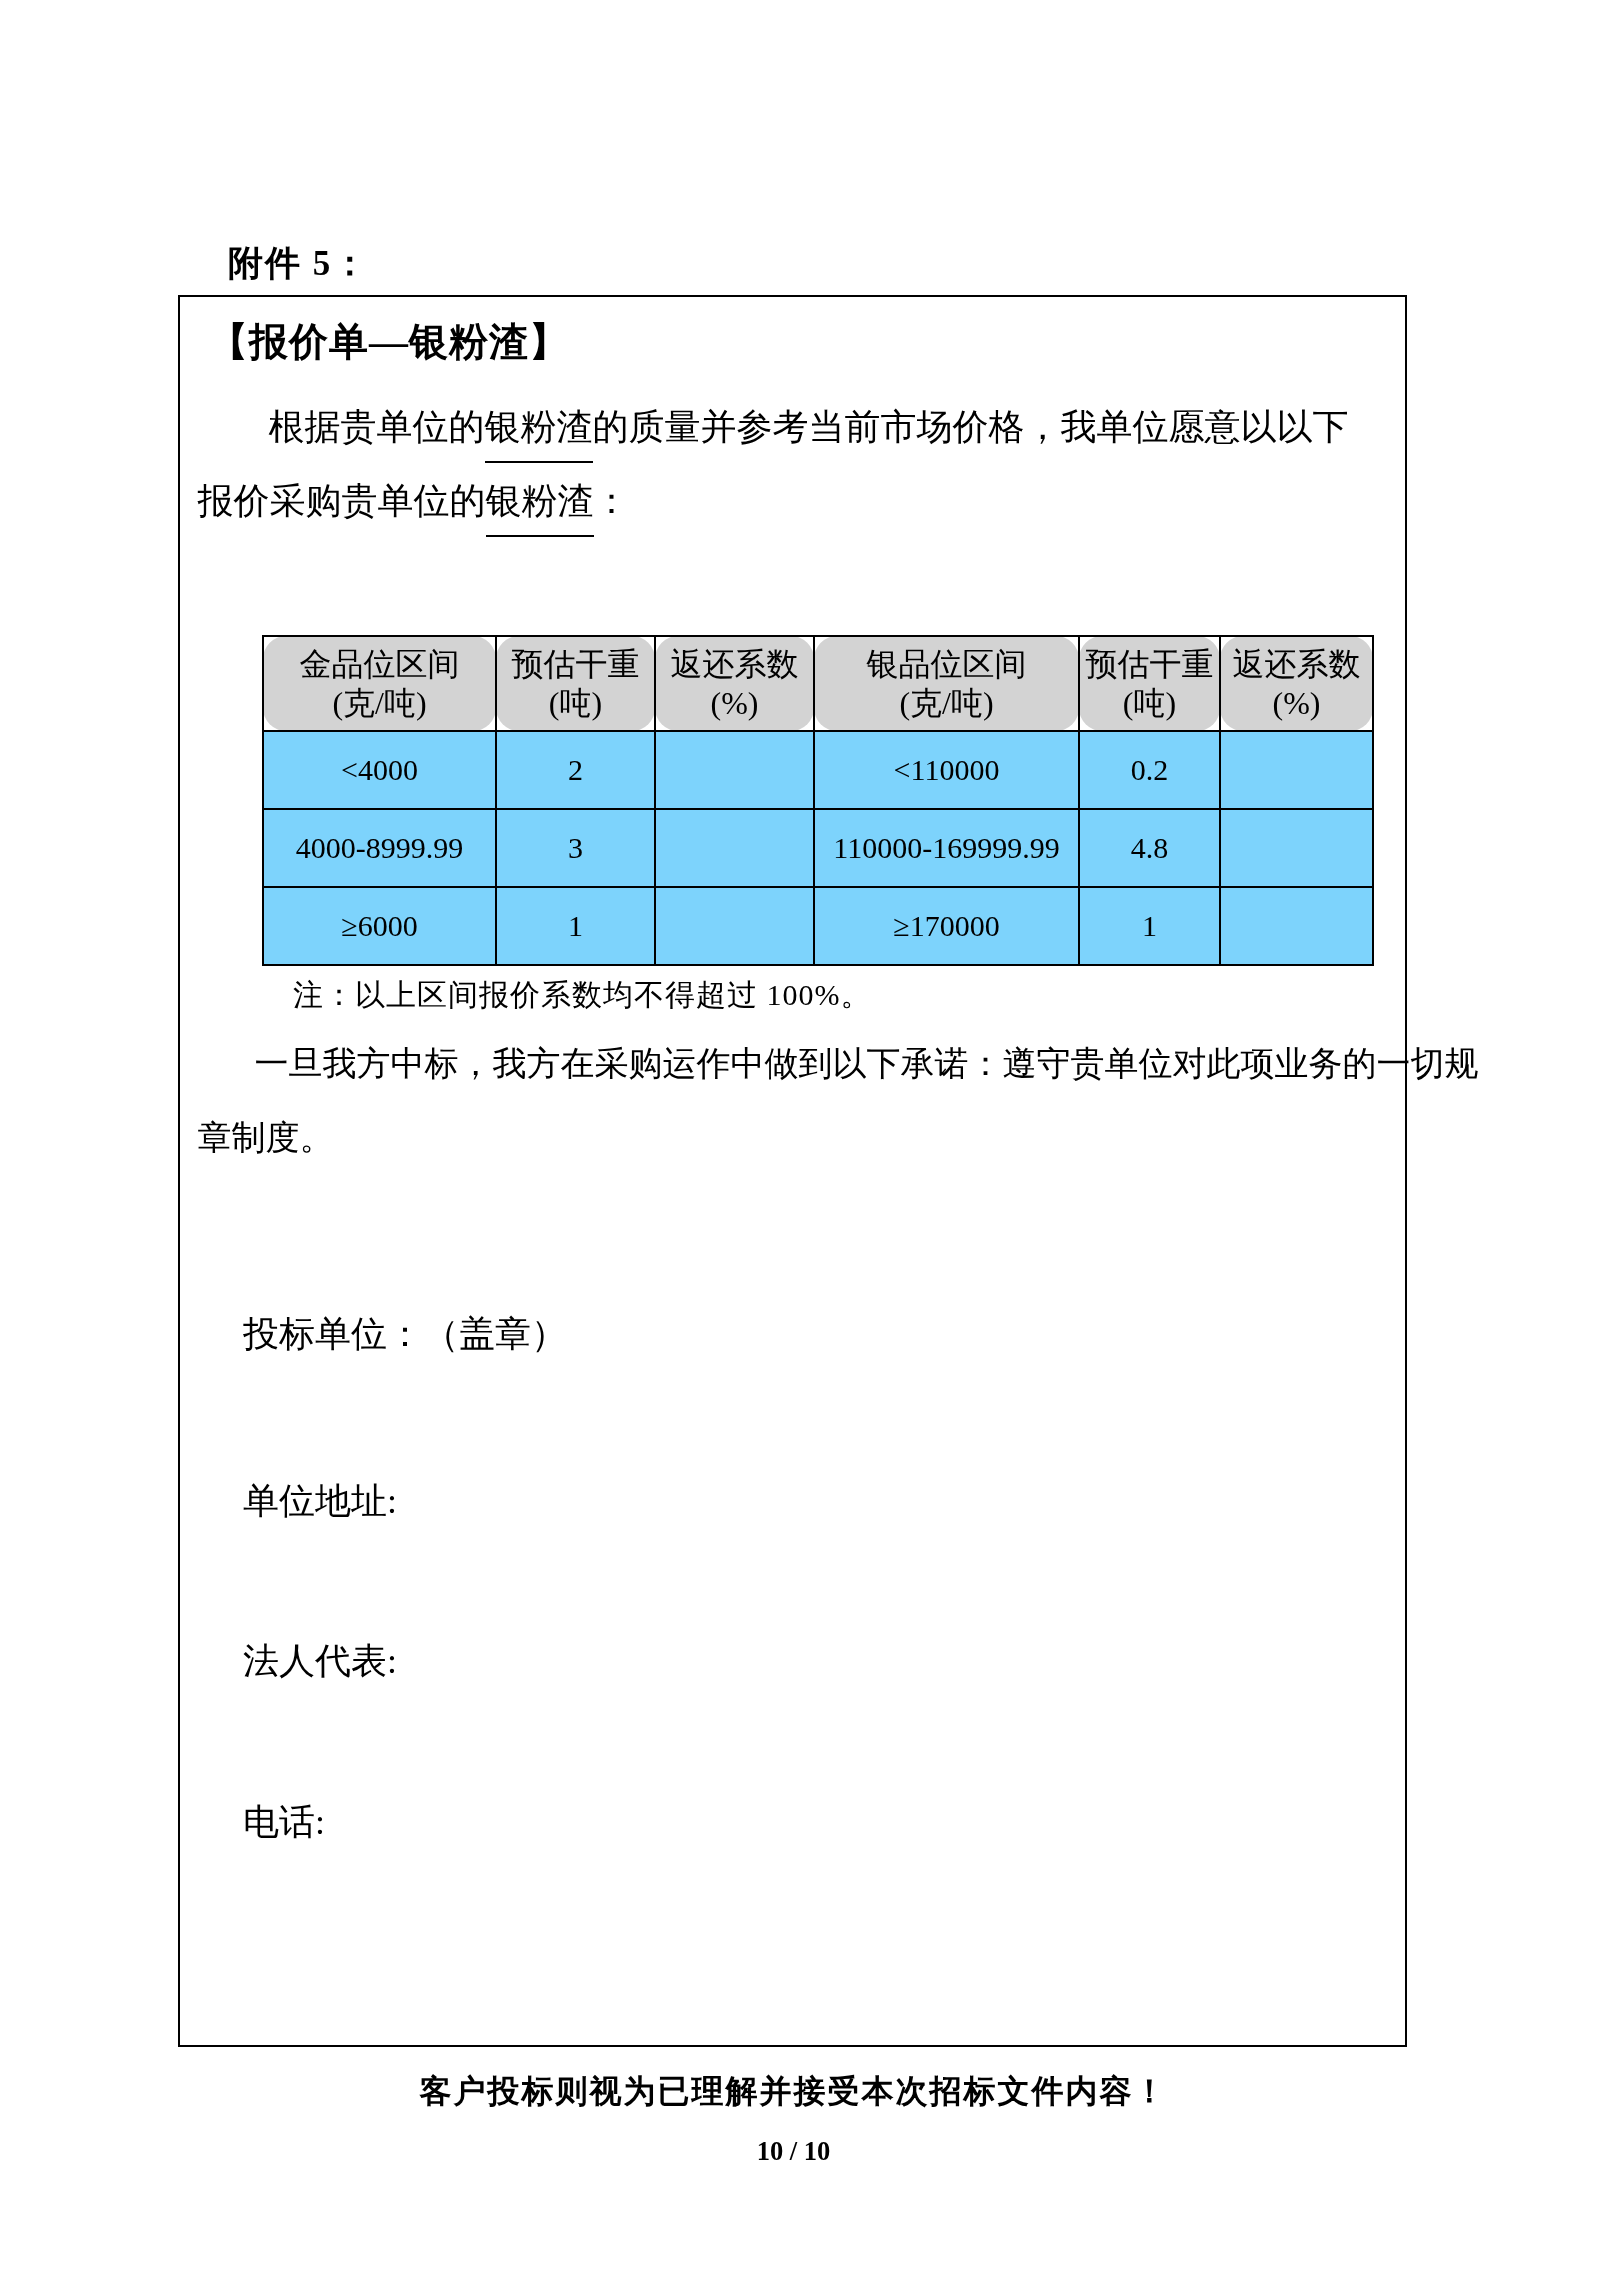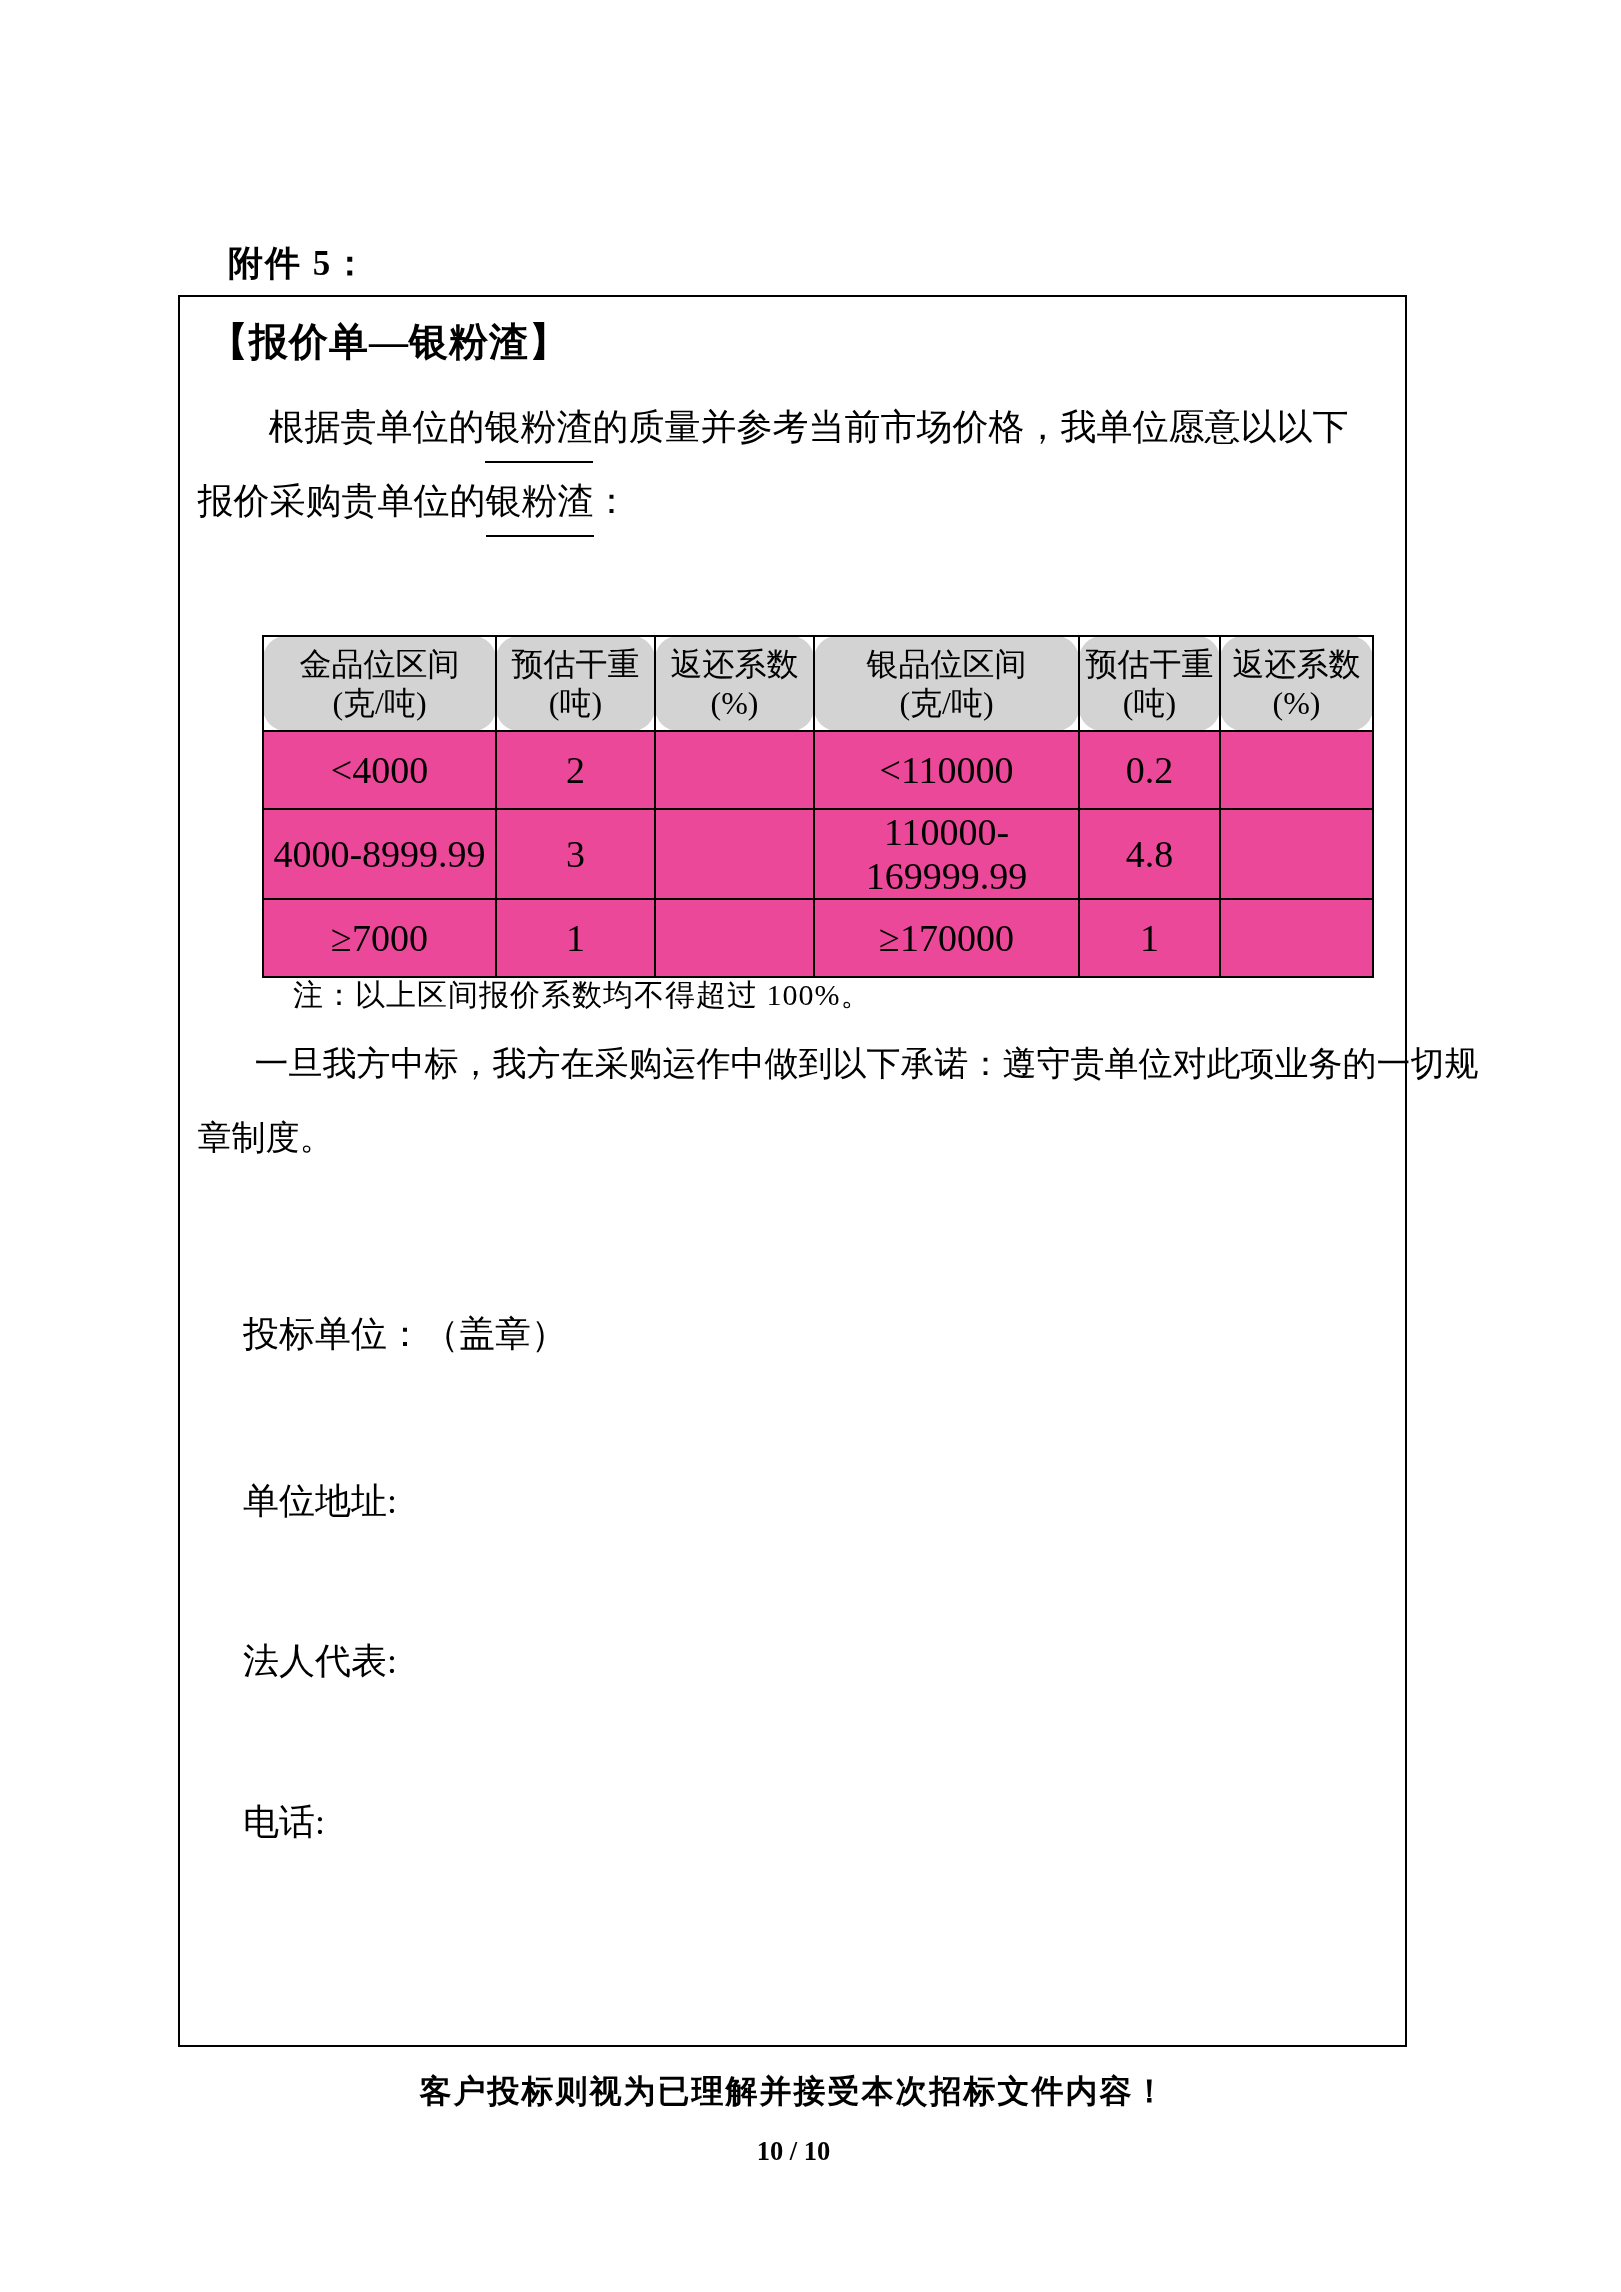"<4000" table.quote-table td { background: #ec4899 -> #7dd3fc; font-size: 38px -> 30px }
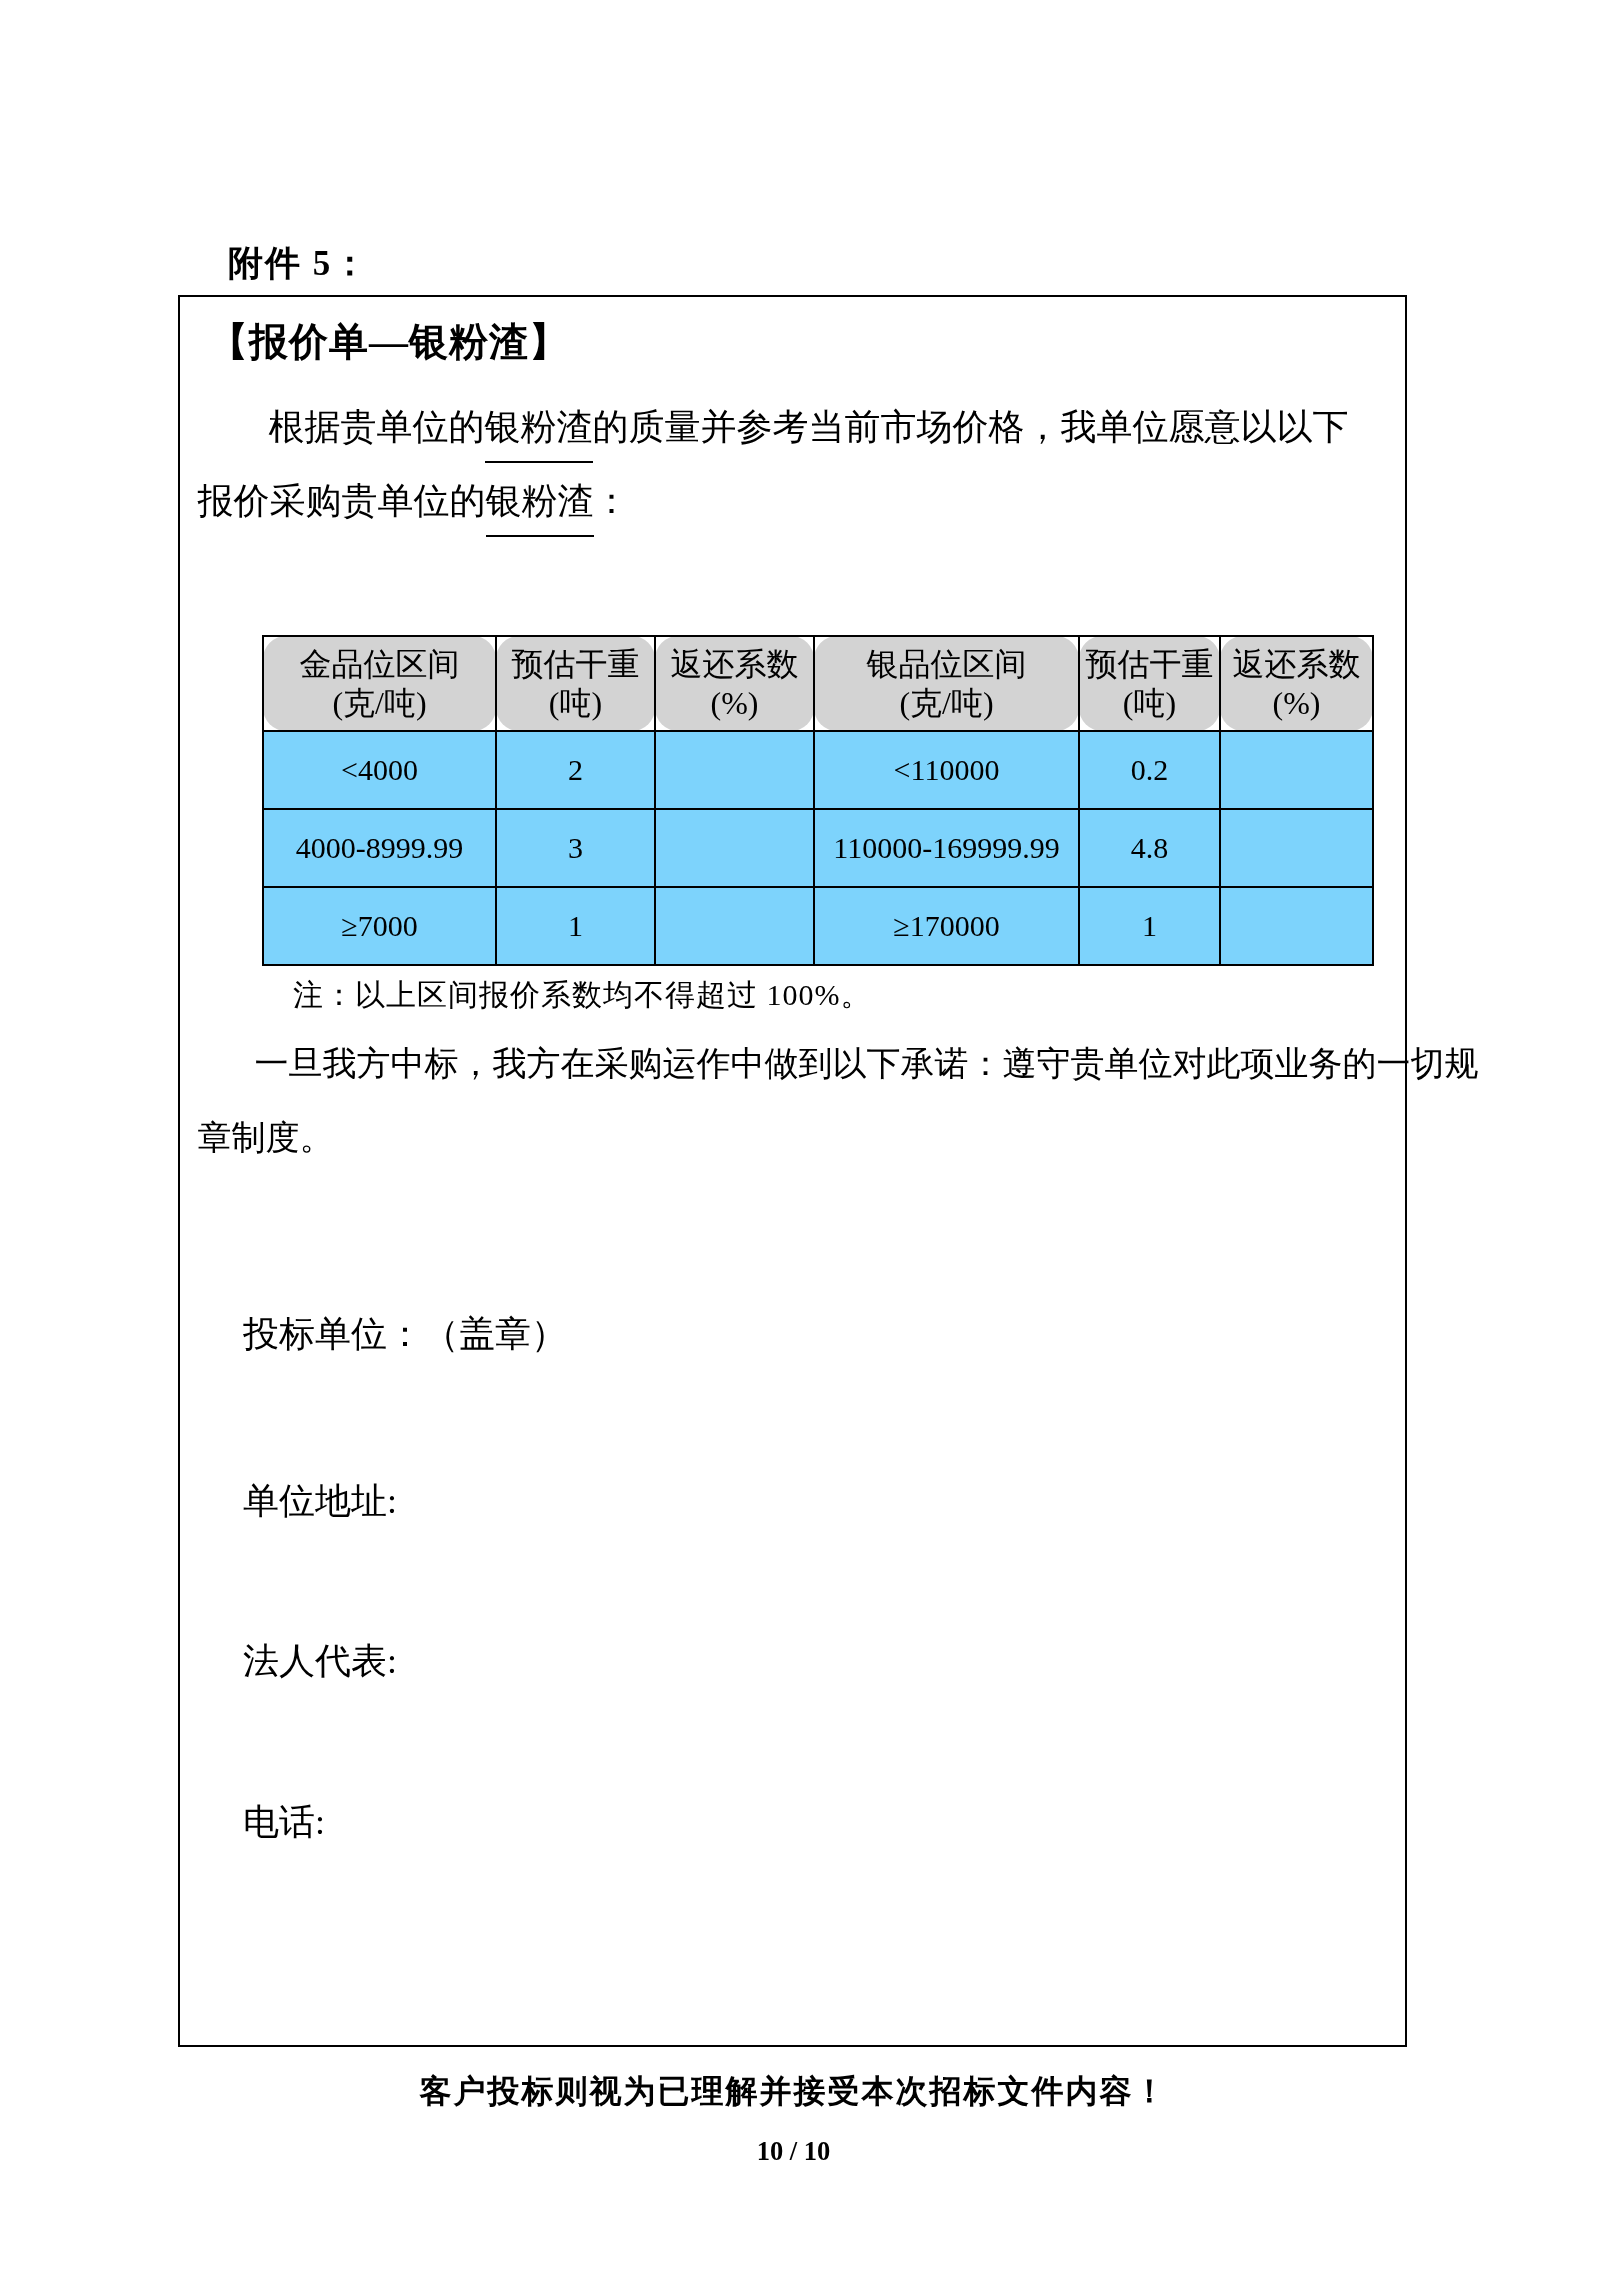"≥7000" td { text: 7000 -> 6000 }
